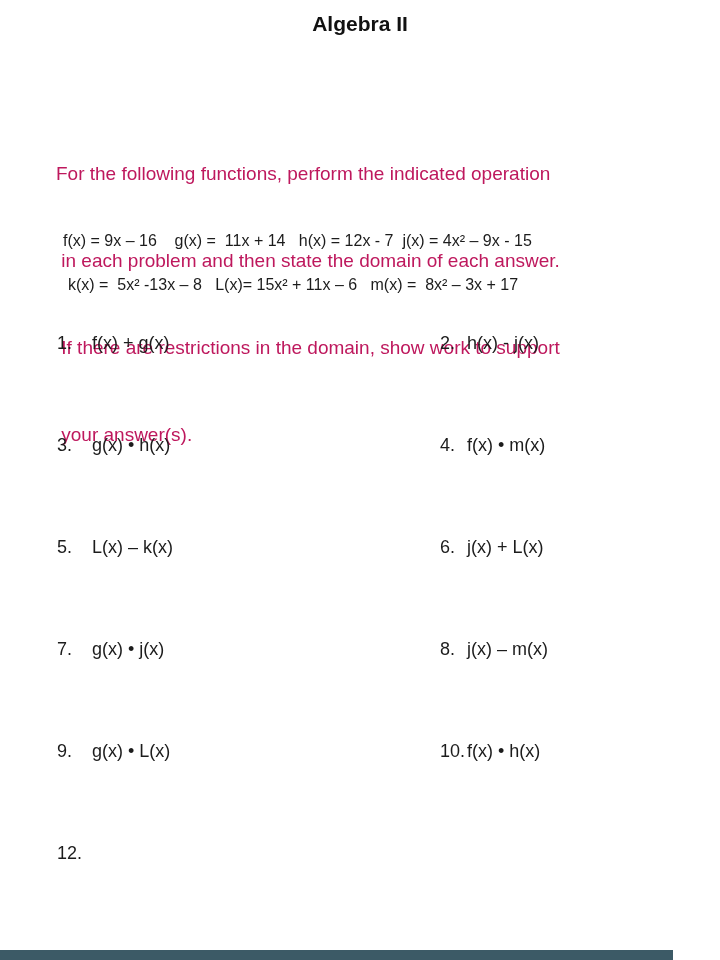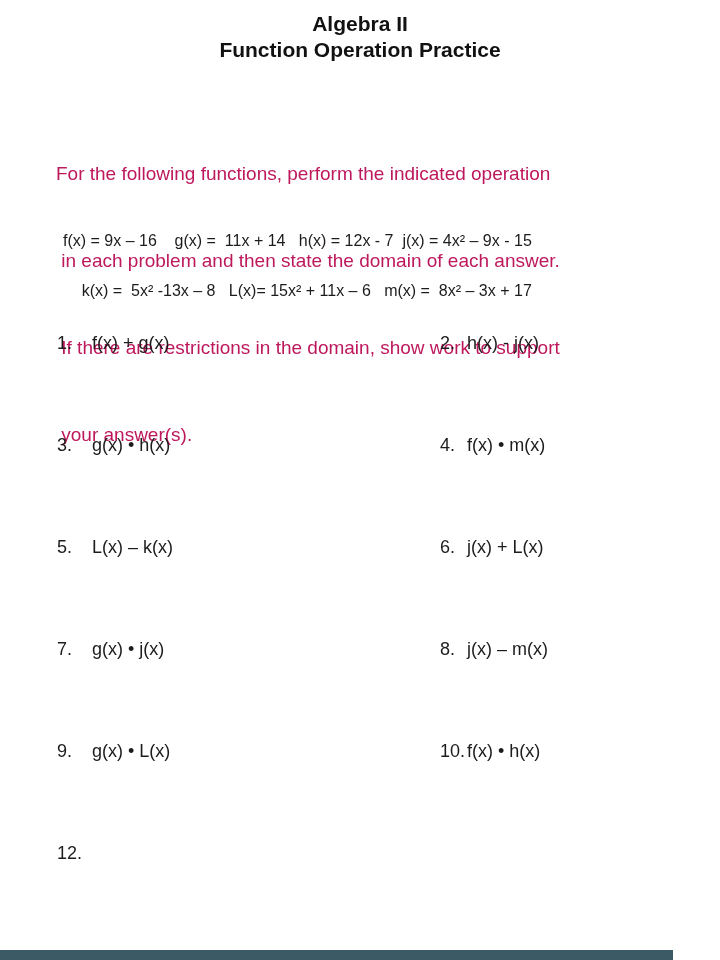"Function Operation Practice" div { html: <div>Function Operation Practice</div> -> none }
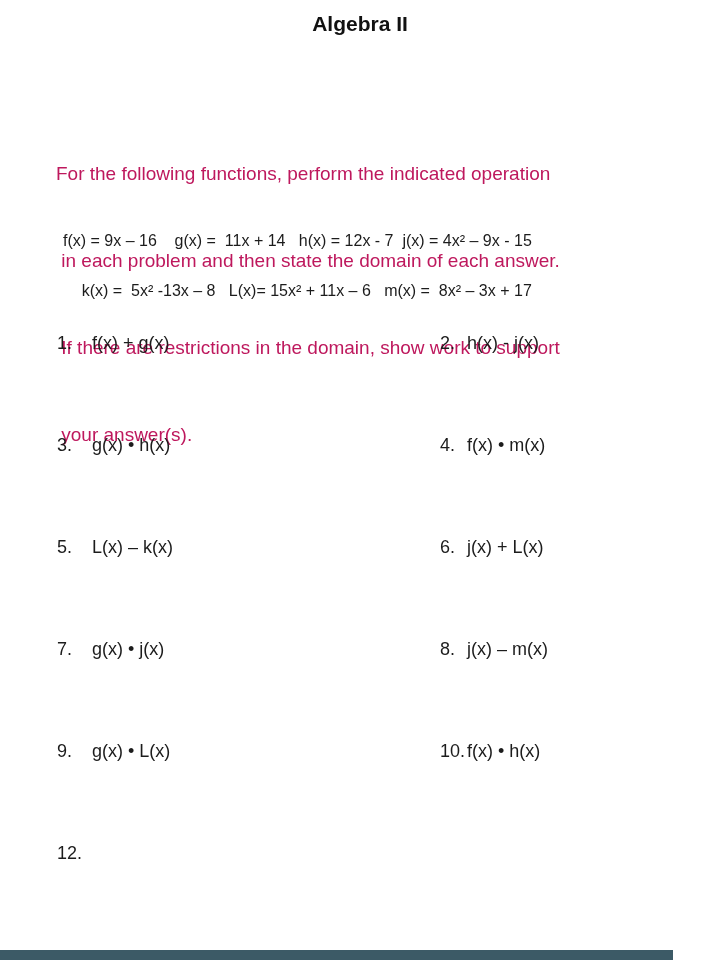"k(x) = 5x² -13x –" .func-line.second { margin-top: 26px -> 20px; text-align: right -> none }
